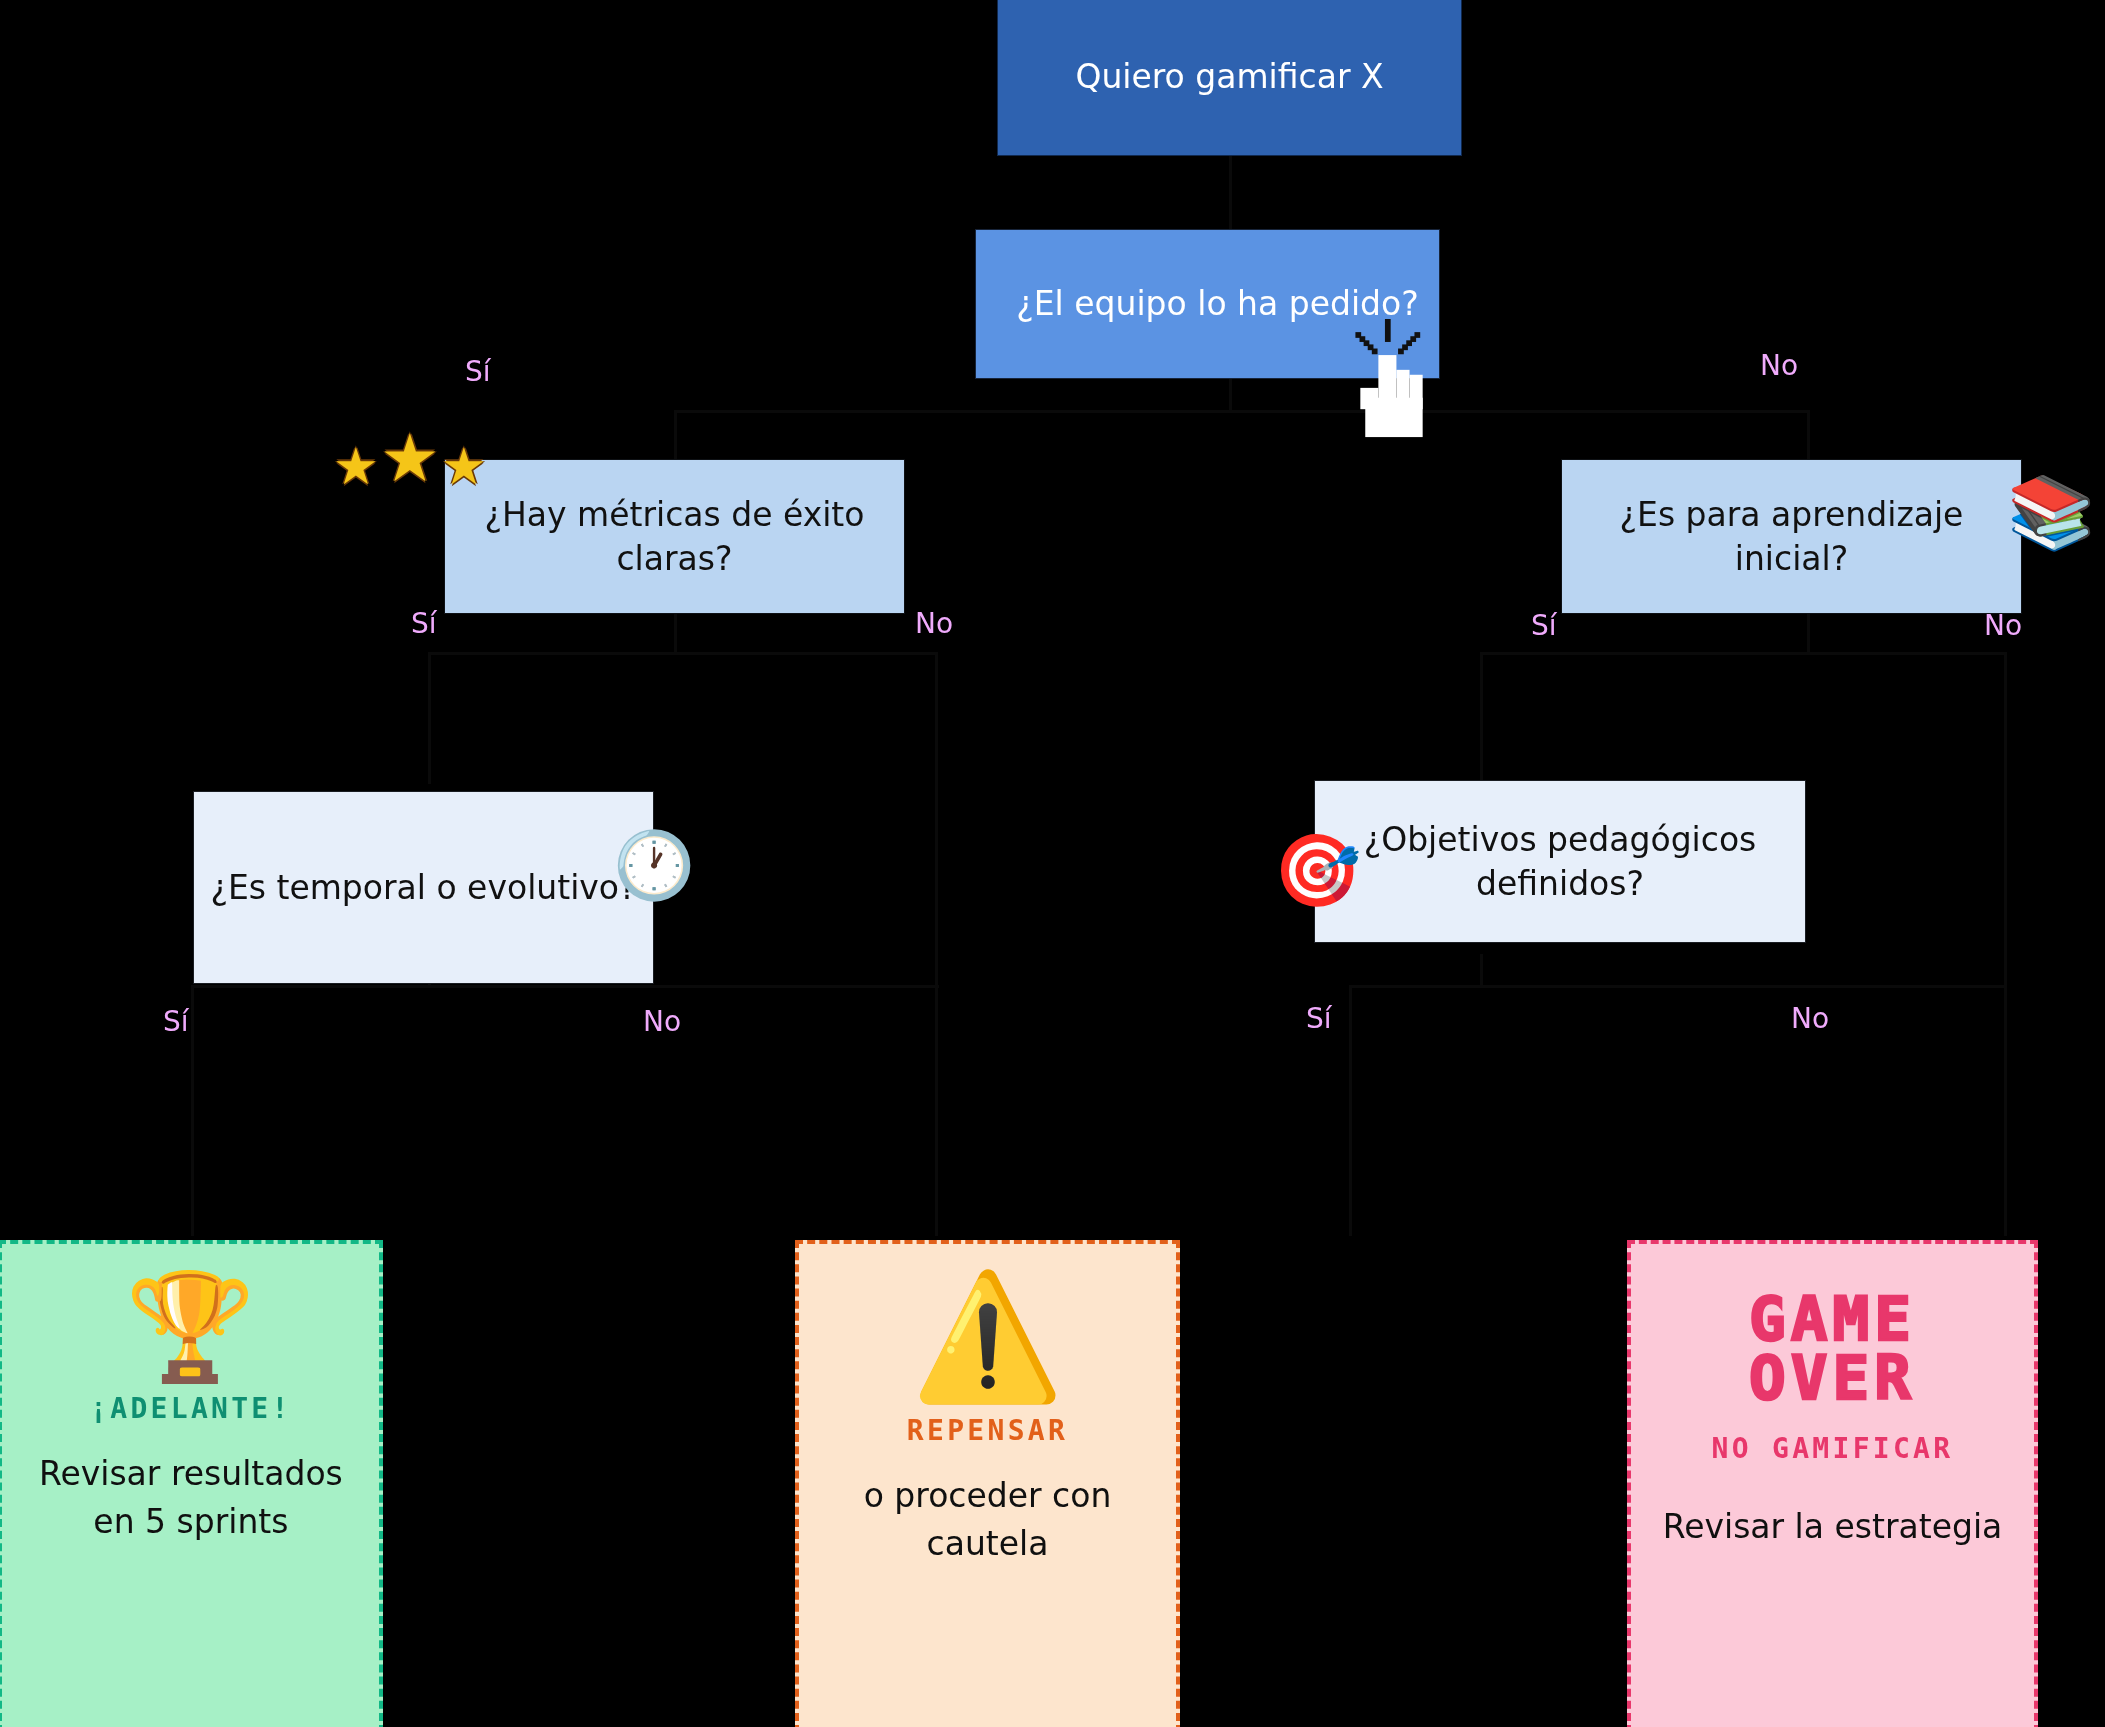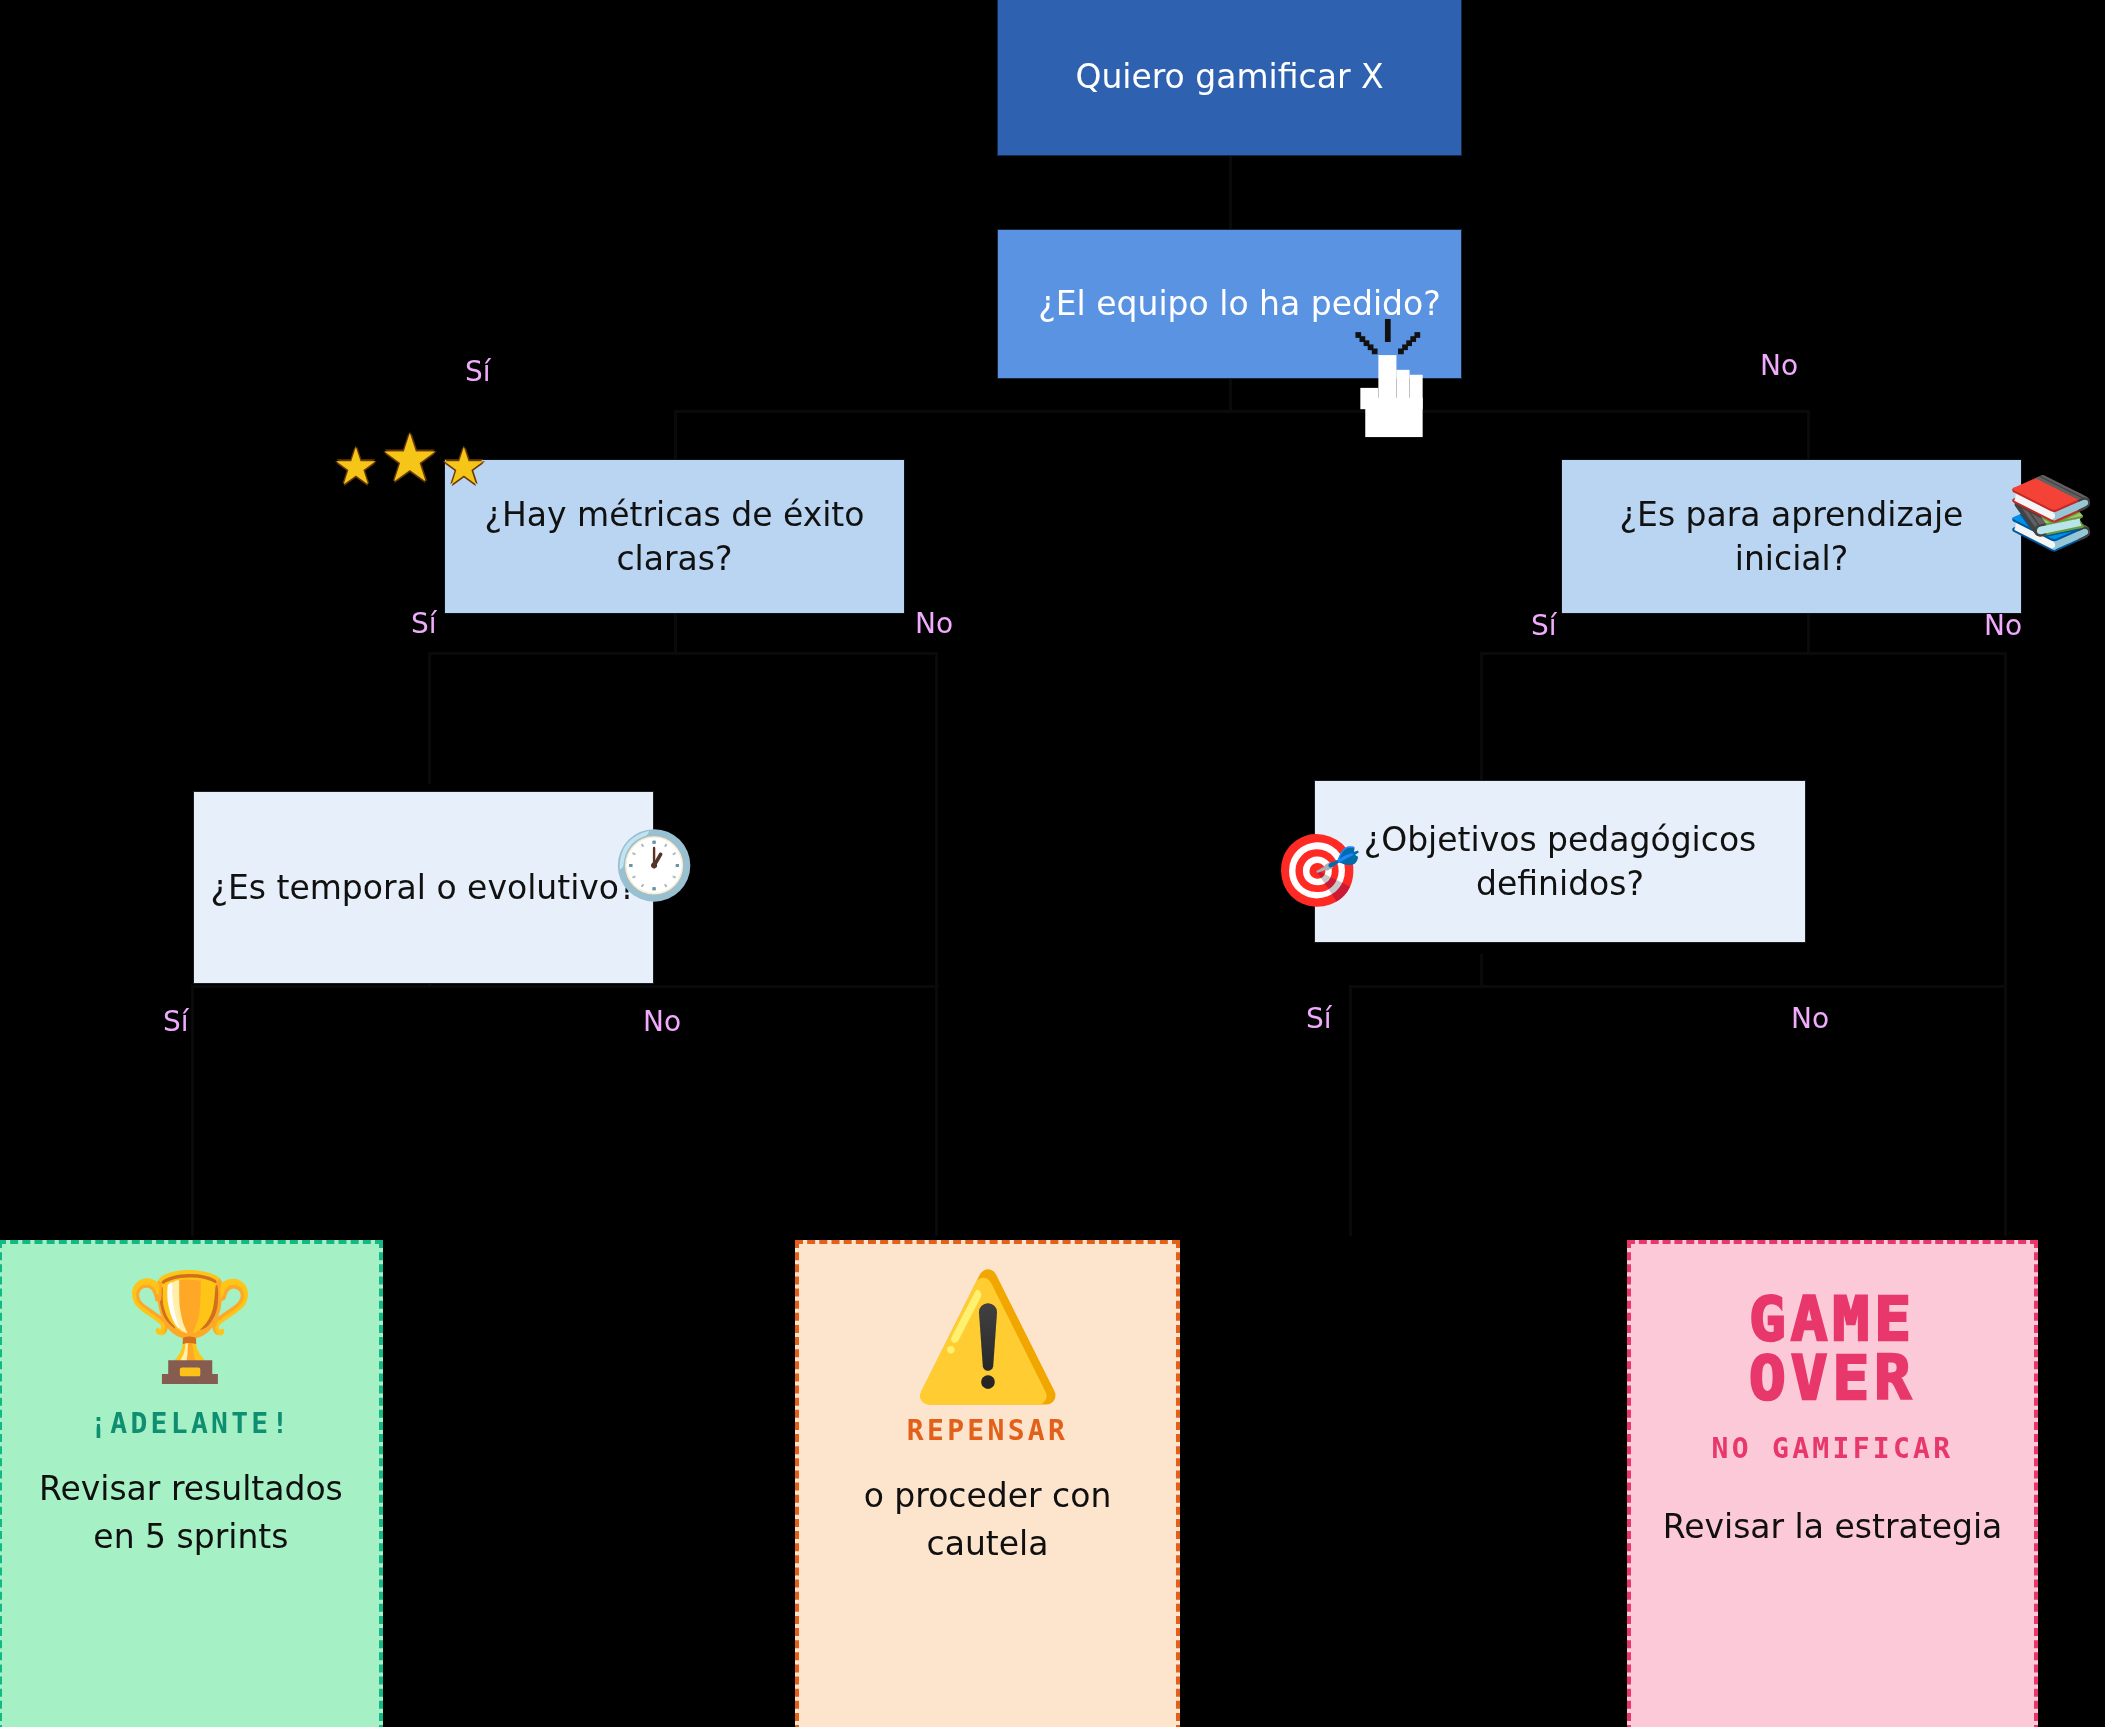"¿El equipo lo ha pedido?" div.node { left: 997px -> 975px }
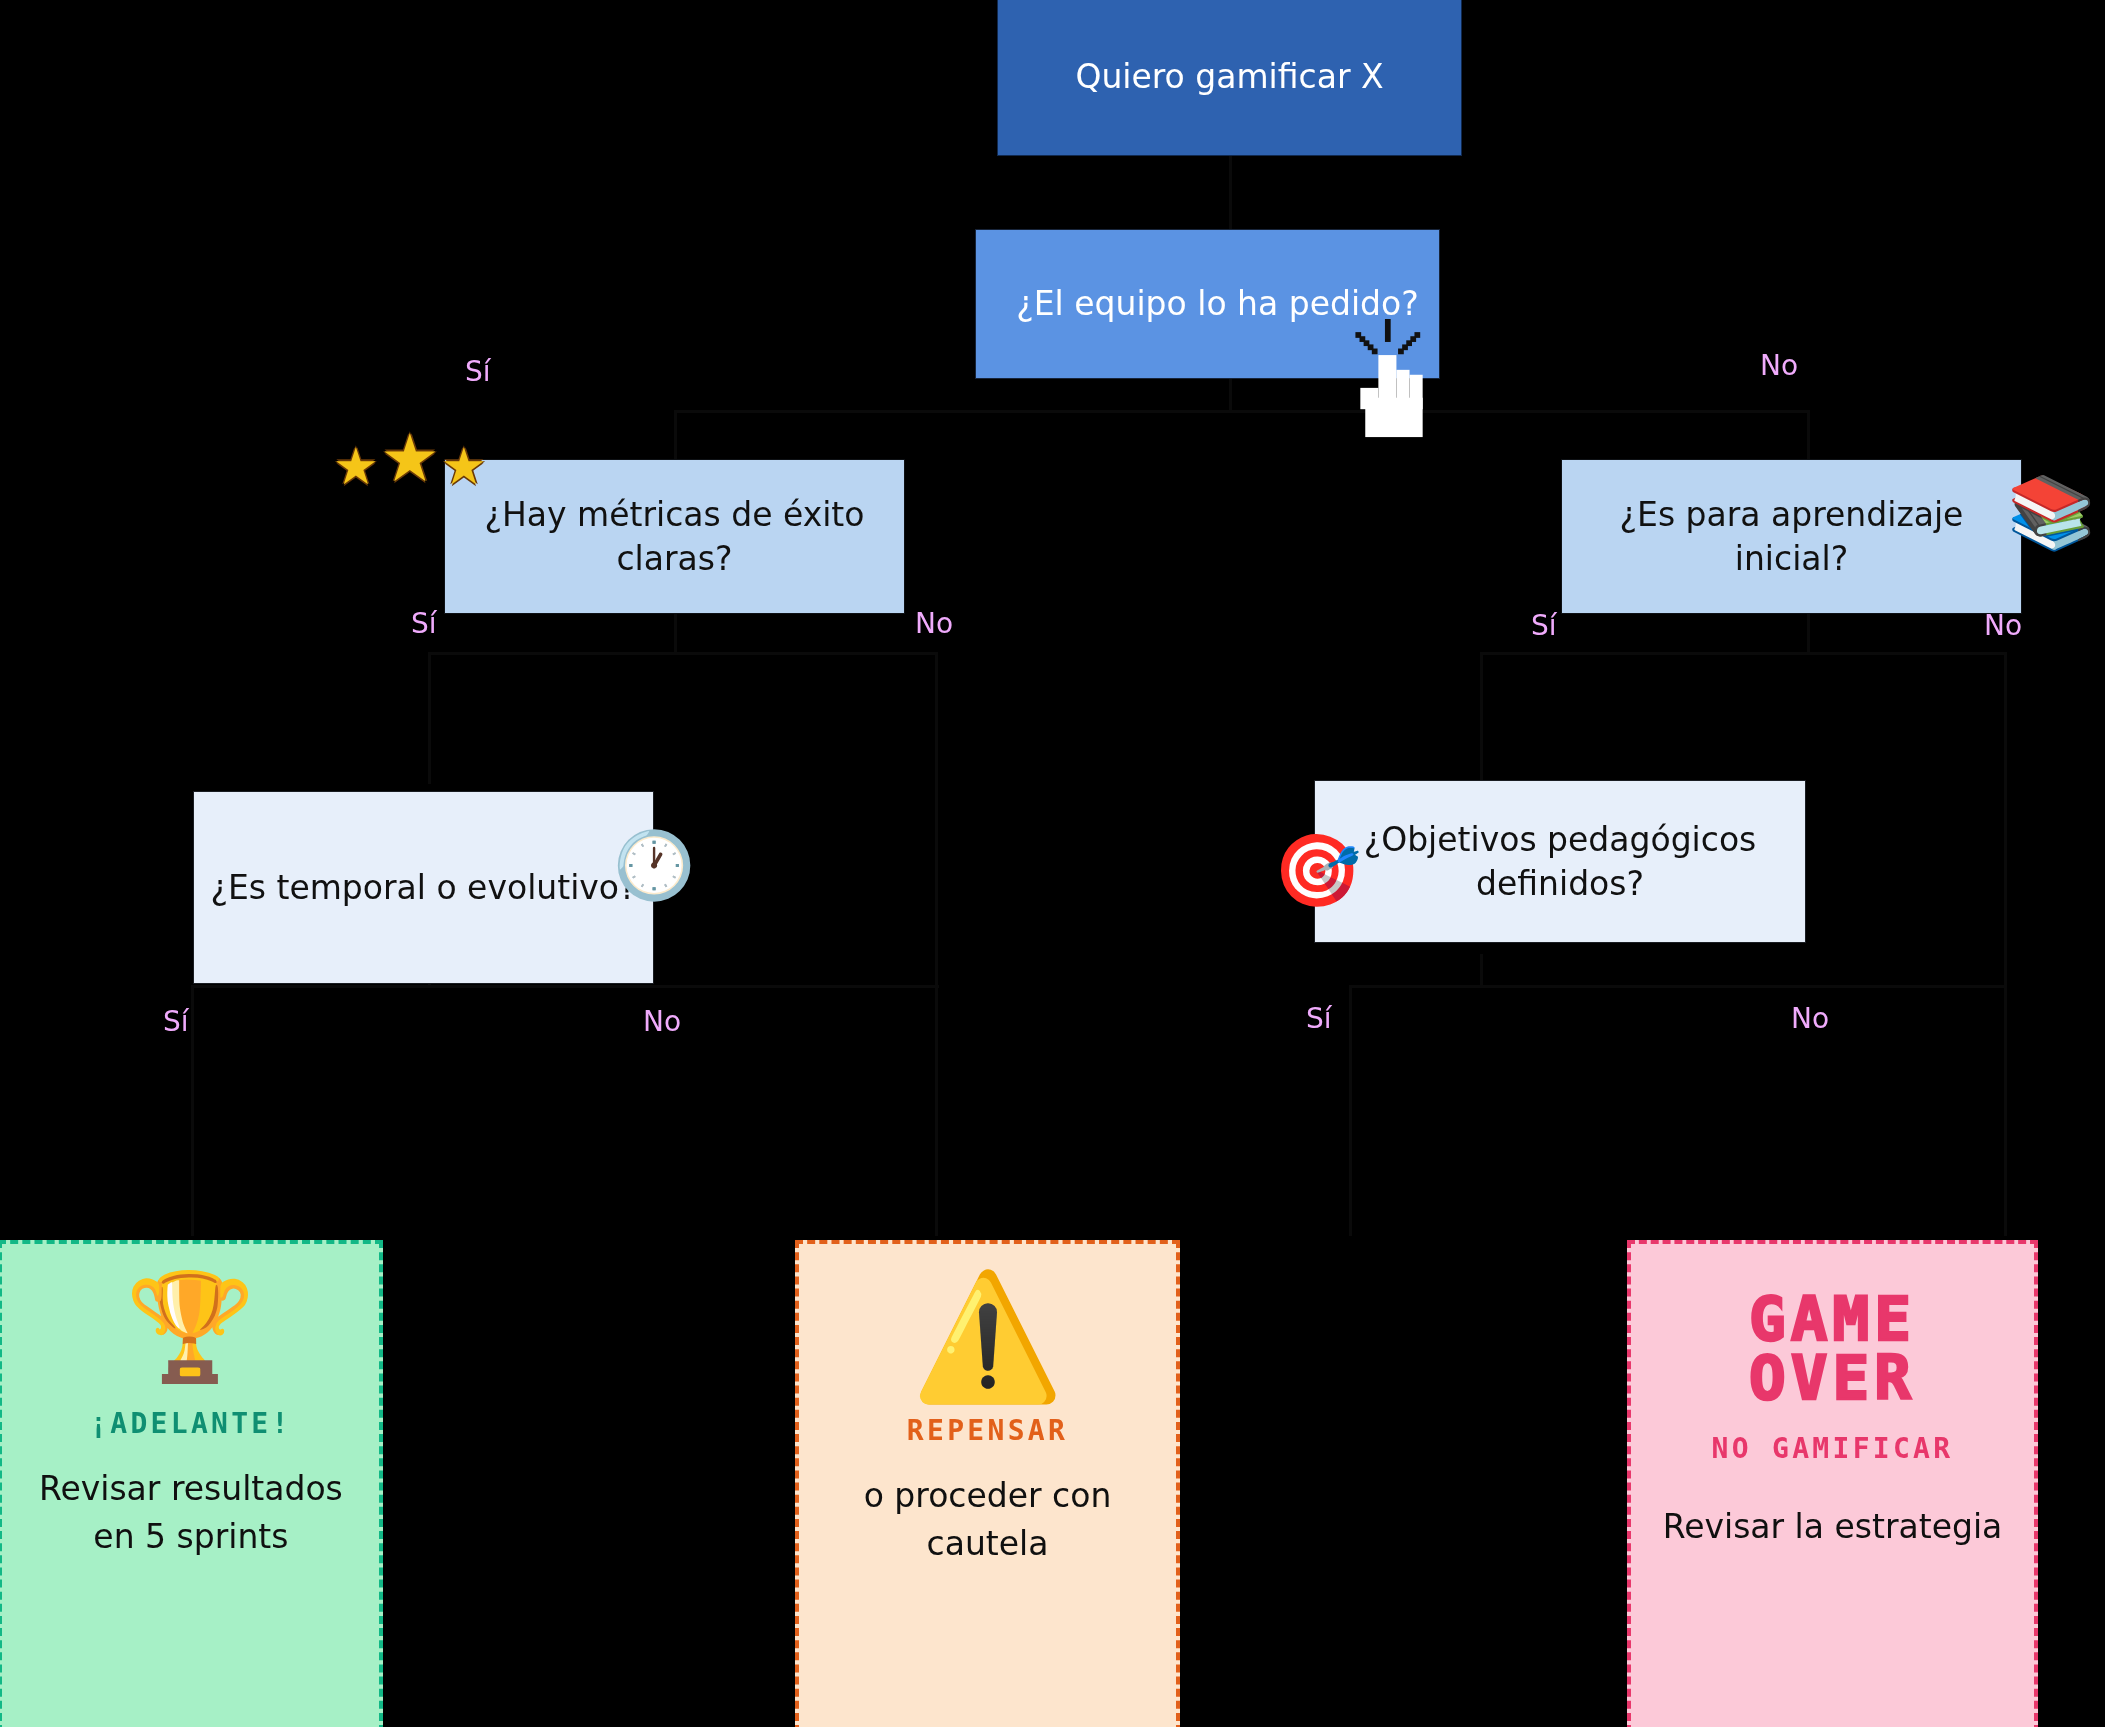"¡ADELANTE!" .card-title { margin-top: 20px -> 5px }
